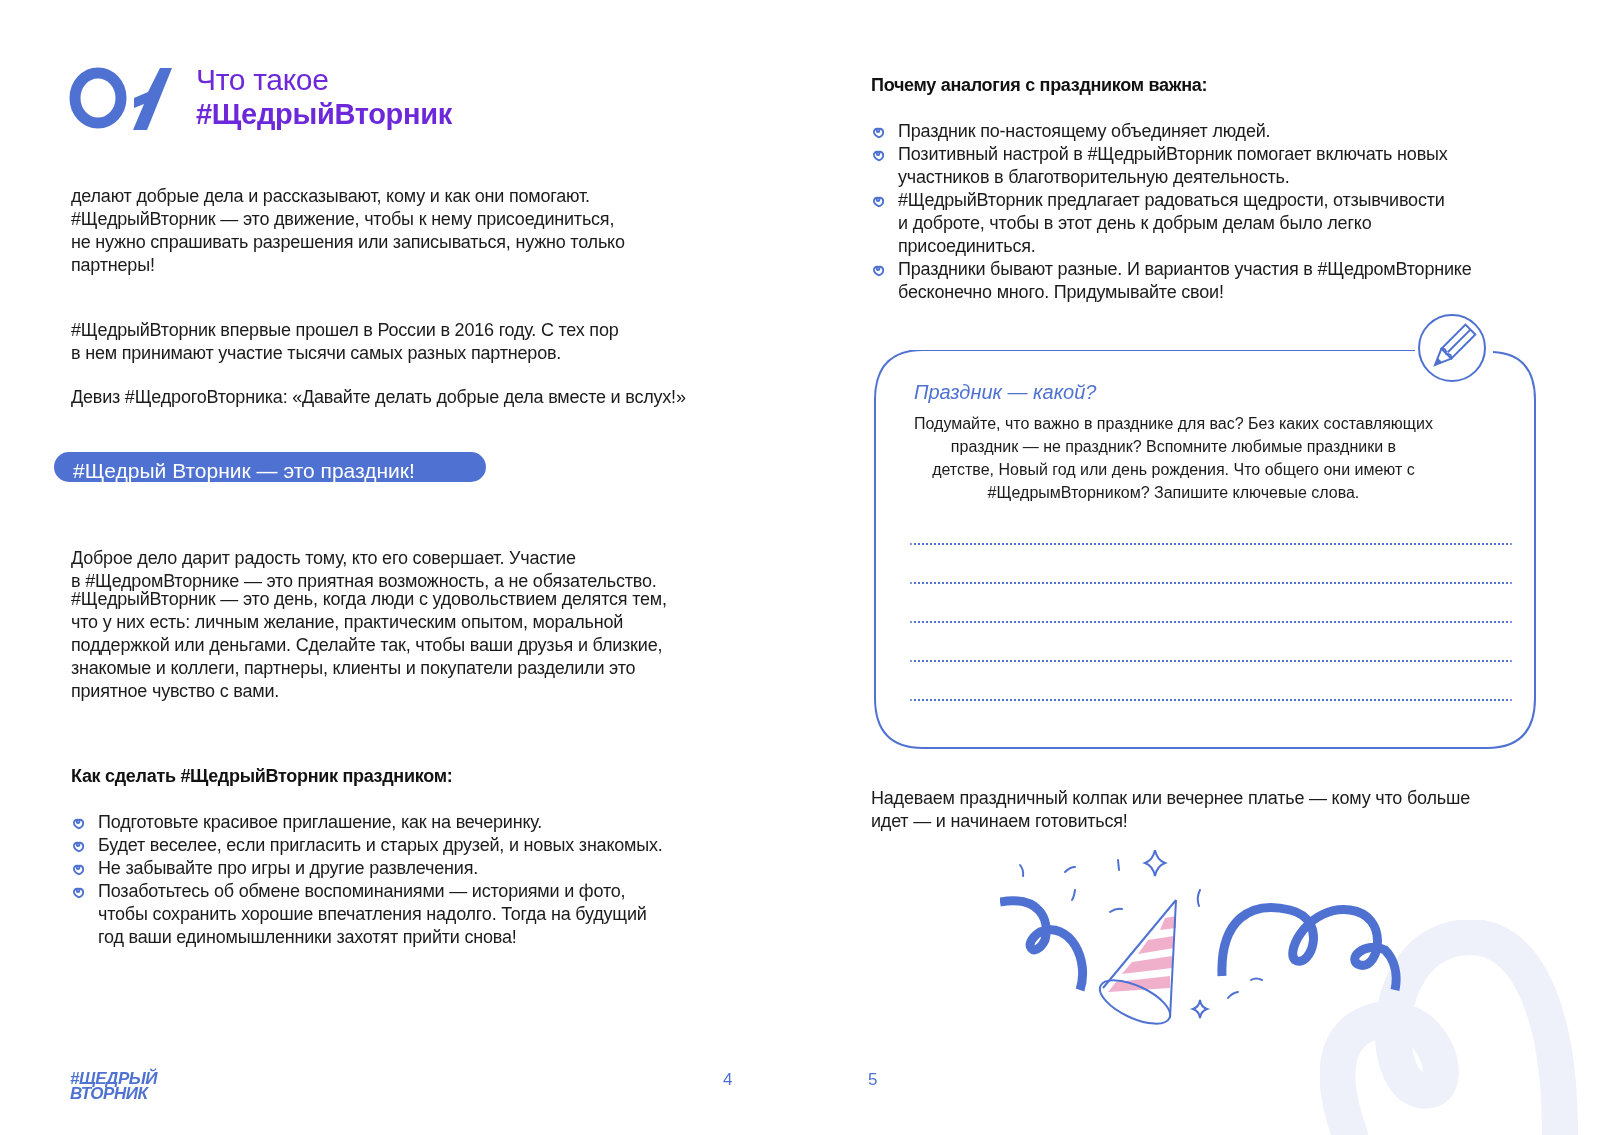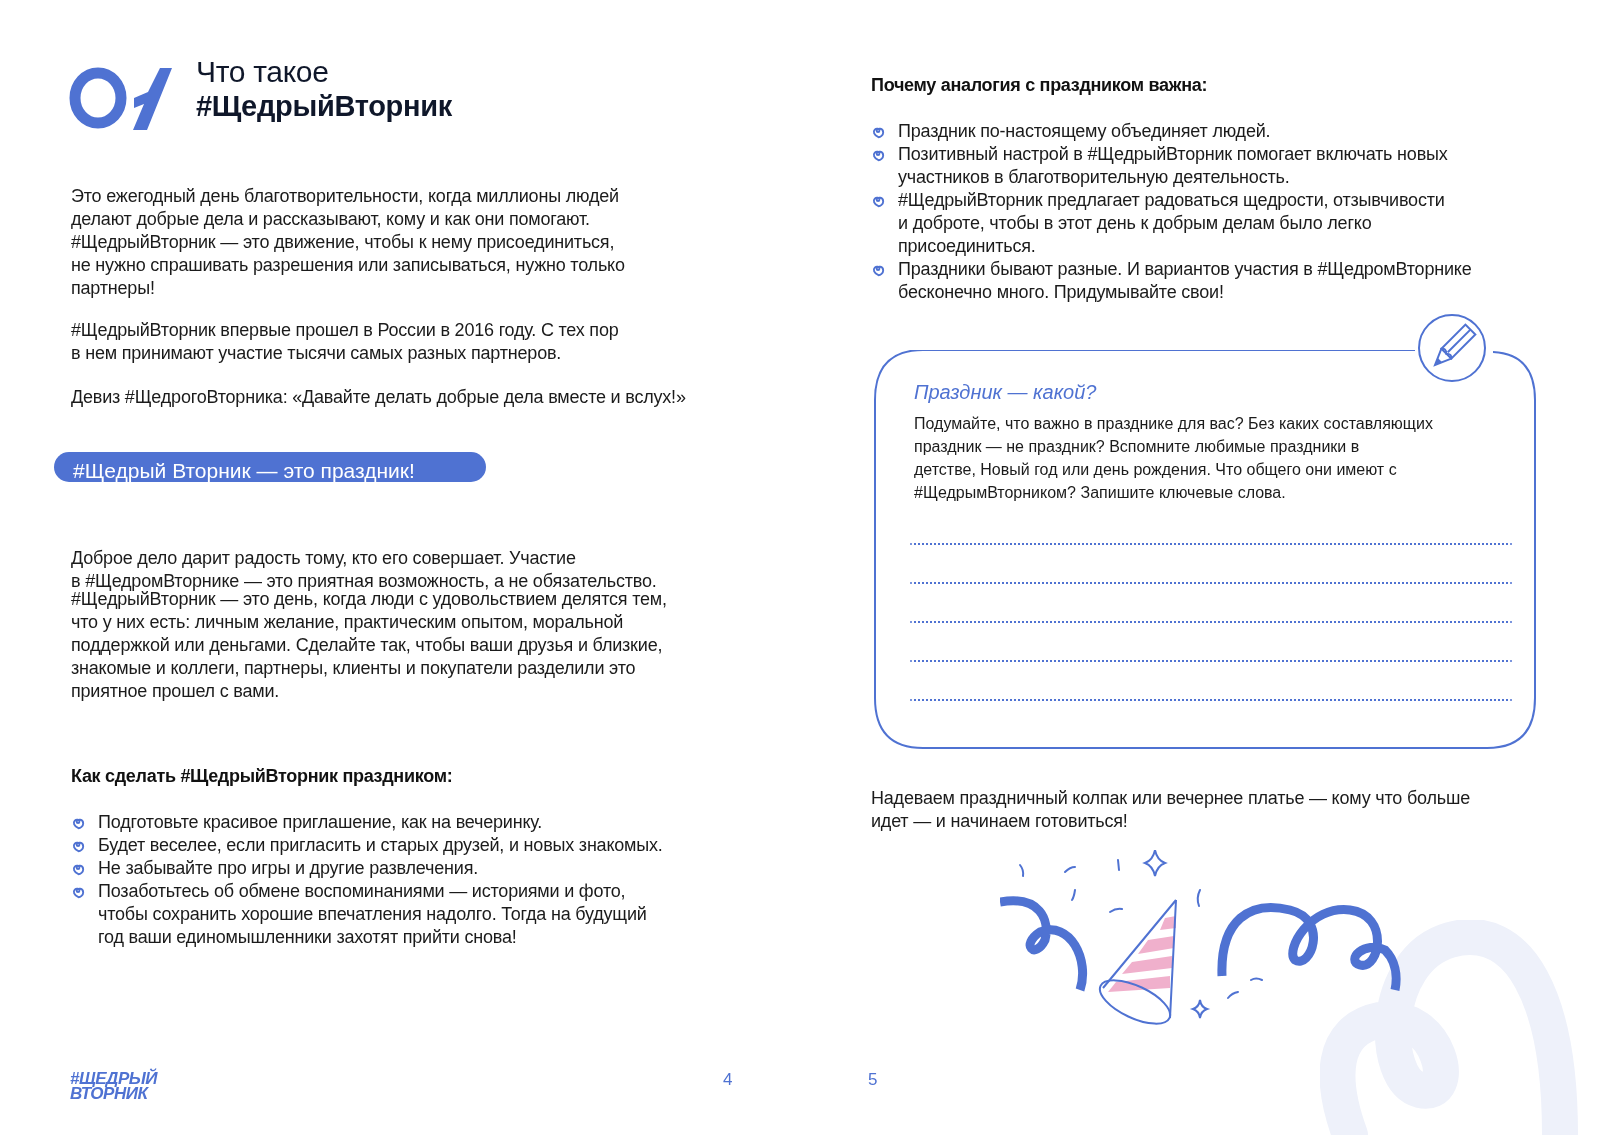"Что такое" .chapter-title { color: #0f172a -> #6d28d9; top: 54px -> 62px }
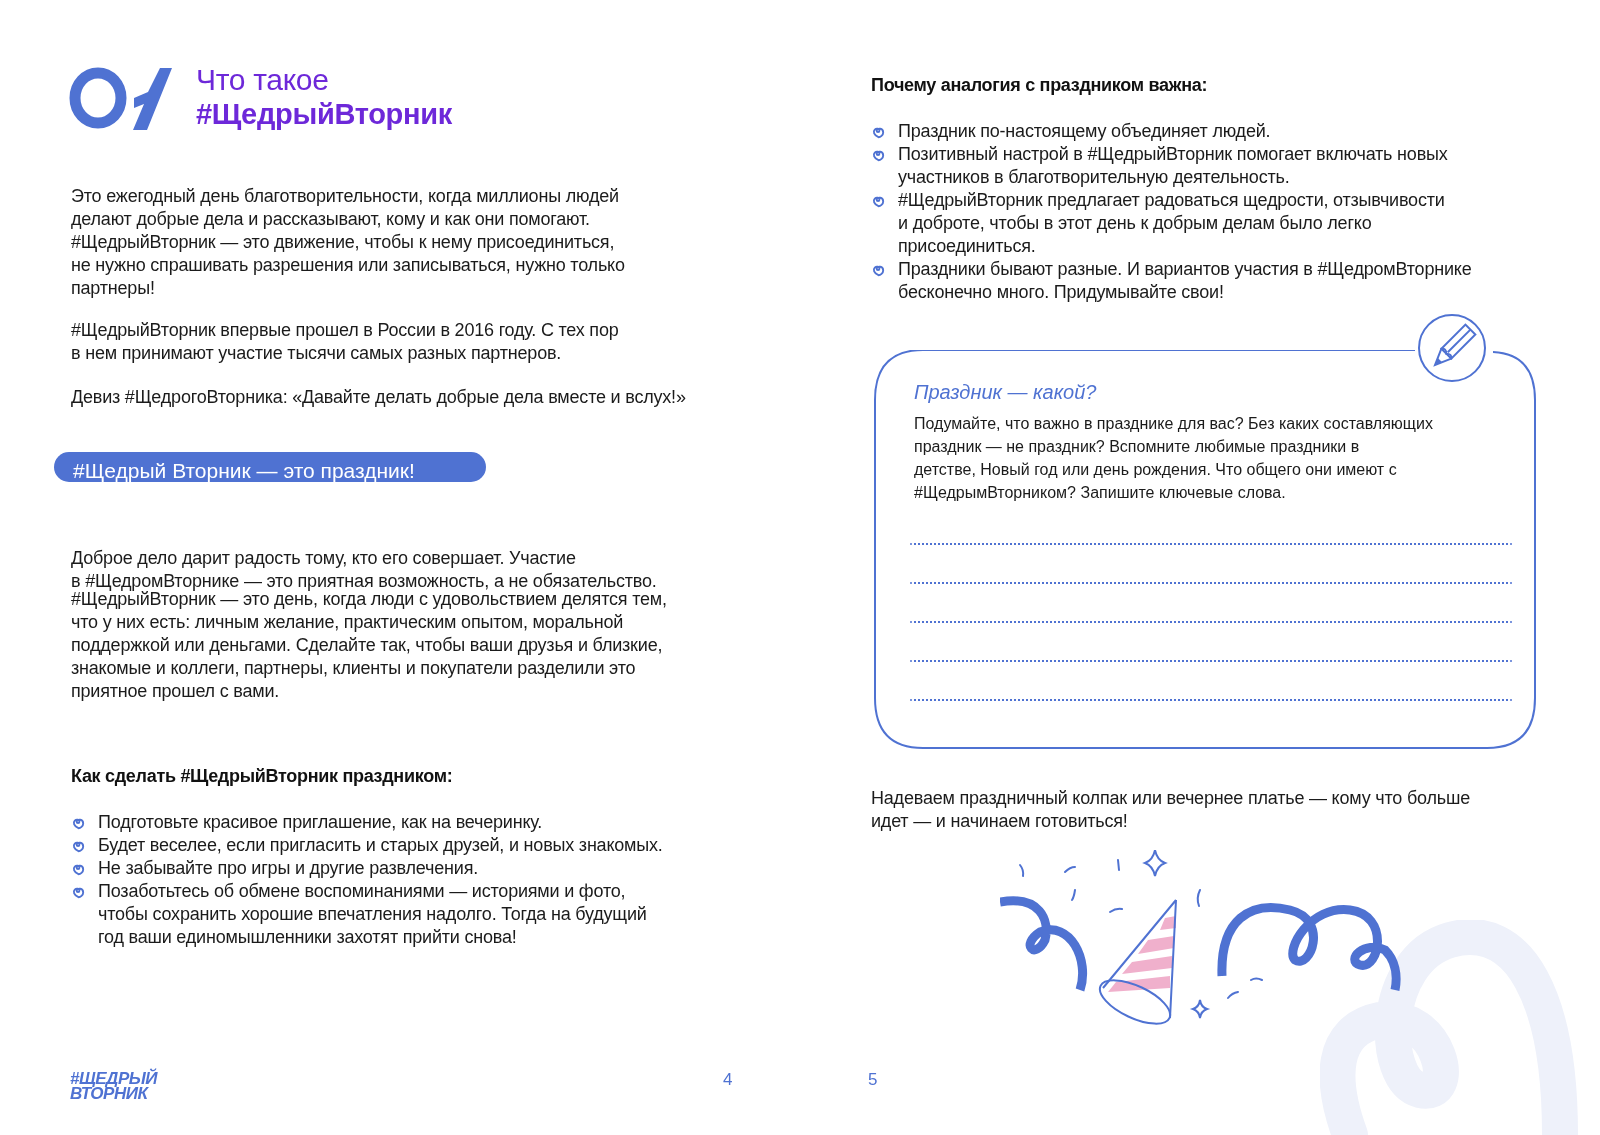"Это ежегодный день благотворительности," span.line { html: <span>Это ежегодный день благотворительности, когда миллионы людей</span> -> none }
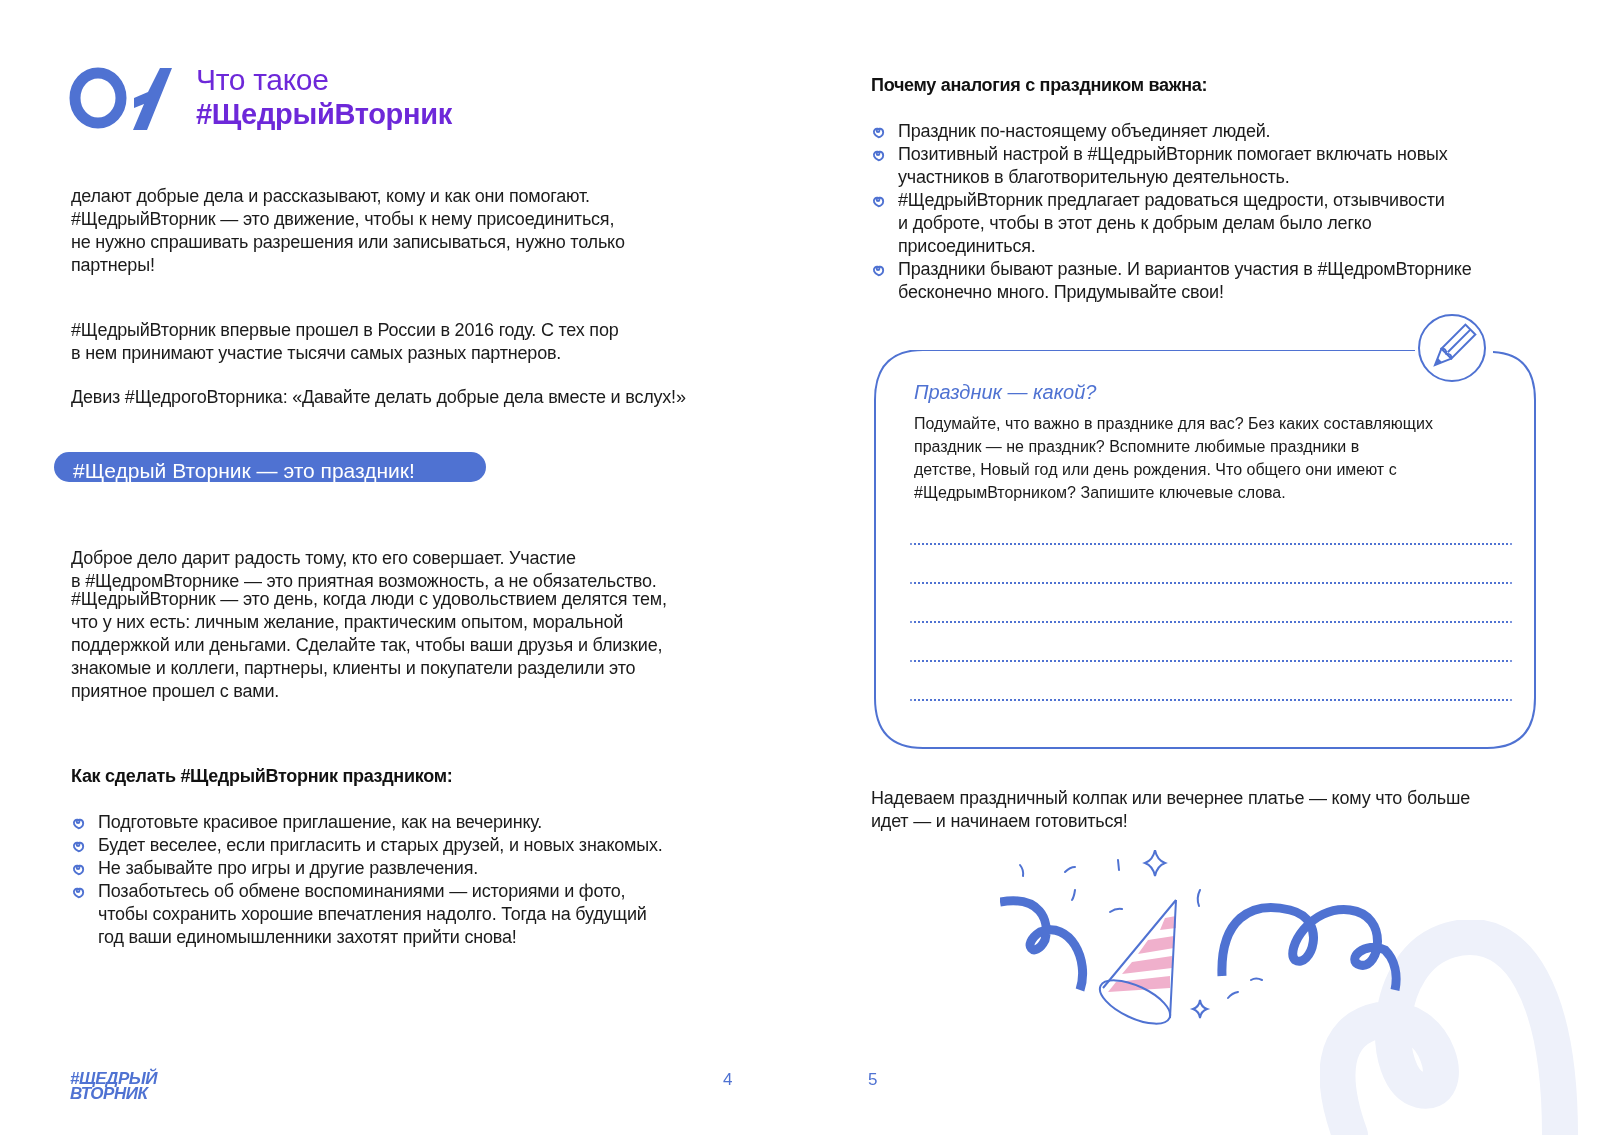"Подумайте, что важно в празднике" .task-body { text-align: none -> center }
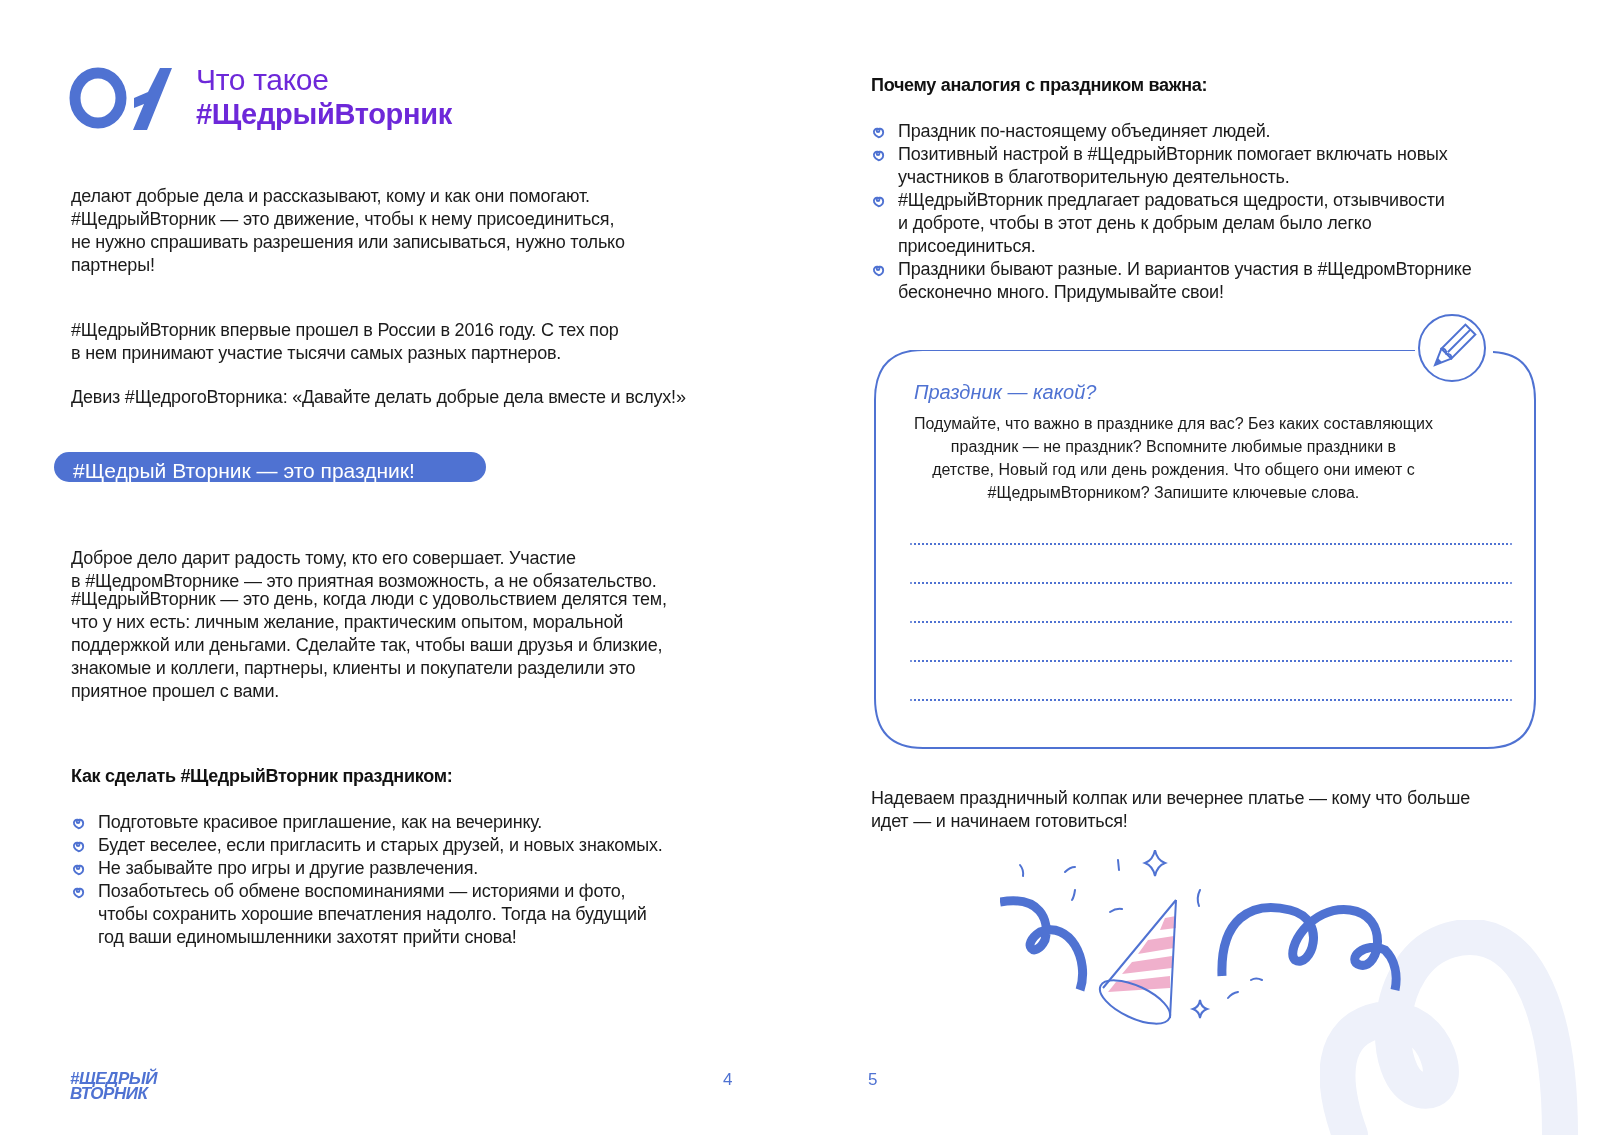"приятное прошел с вами." span.line { text: прошел -> чувство }
